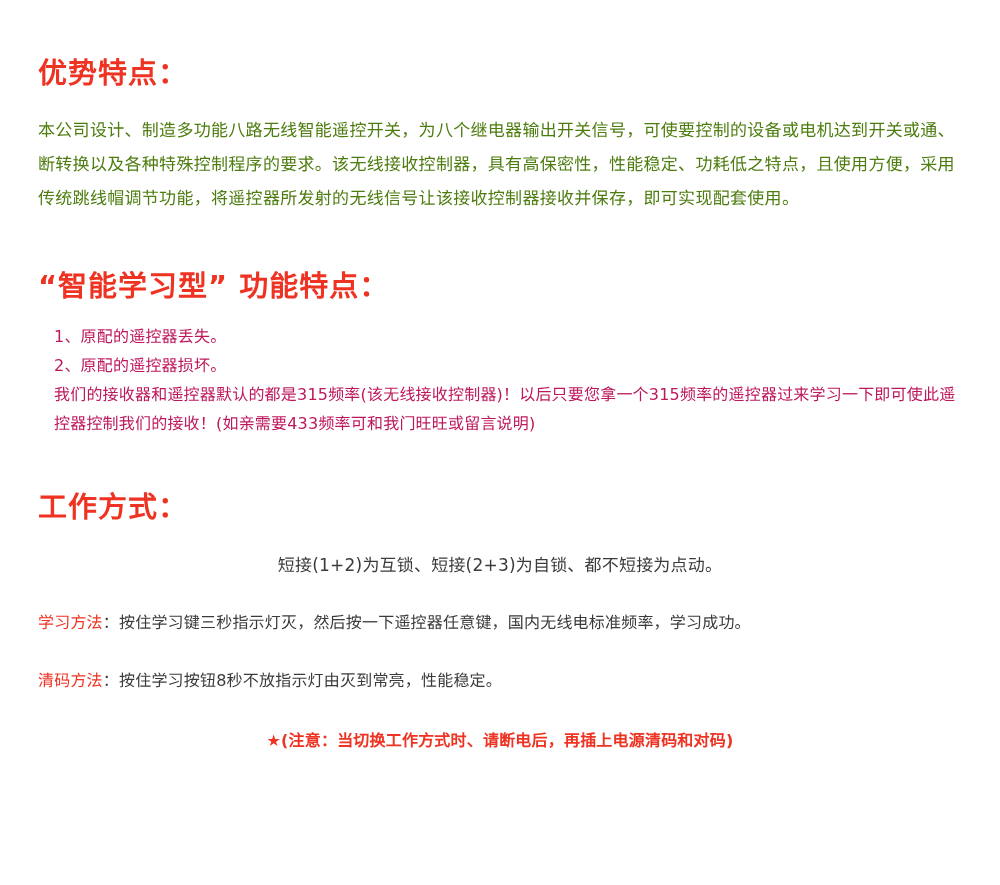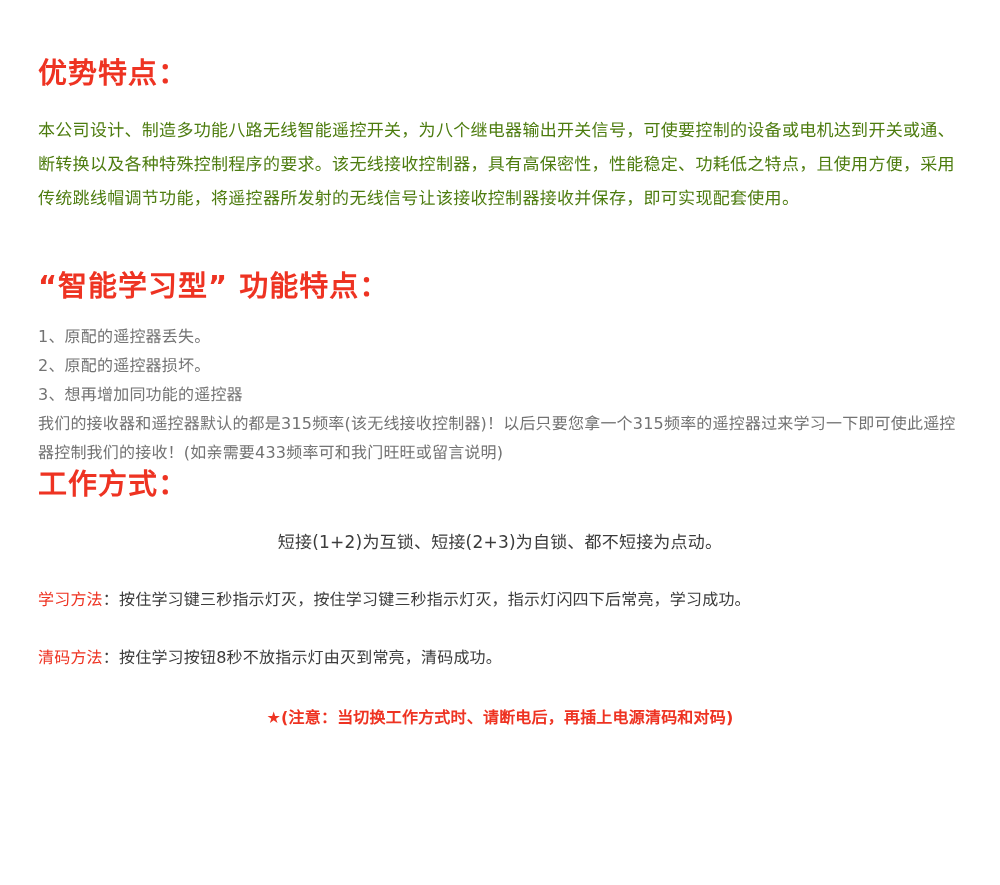"1、原配的遥控器丢失。" .list-line { color: #737373 -> #be185d; margin-left: none -> 16px }
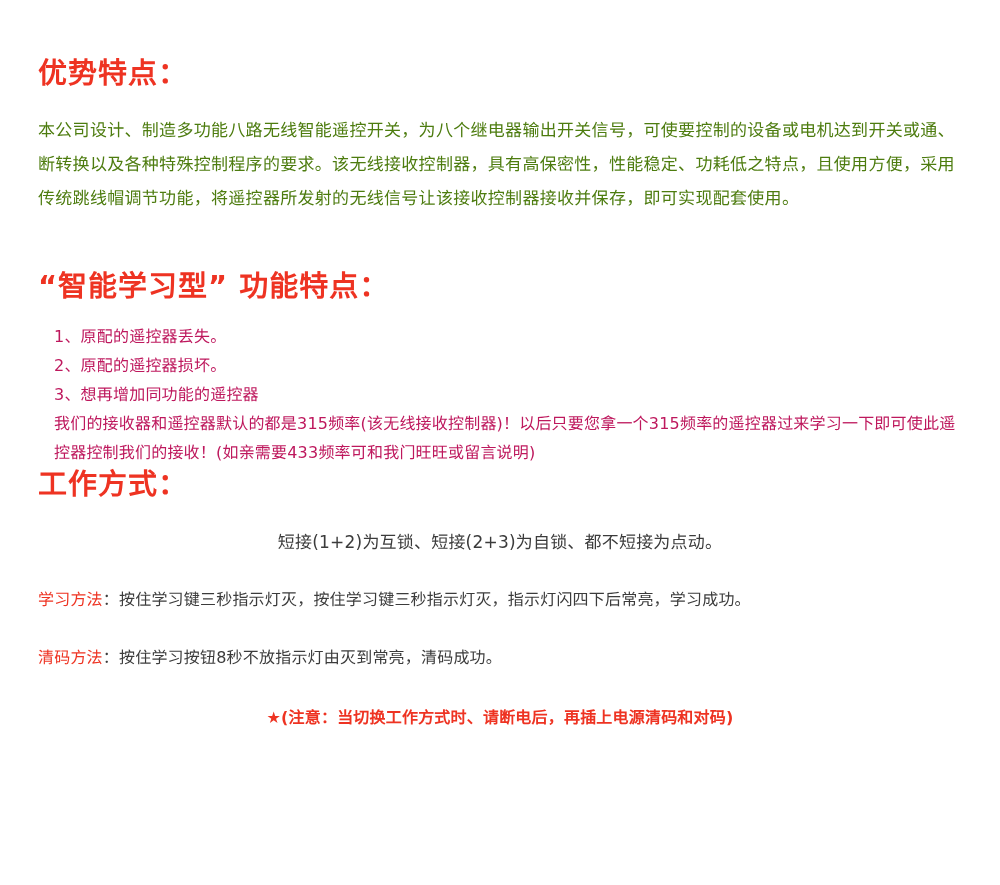"3、想再增加同功能的遥控器" div.list-line { html: <div>3、想再增加同功能的遥控器</div> -> none }
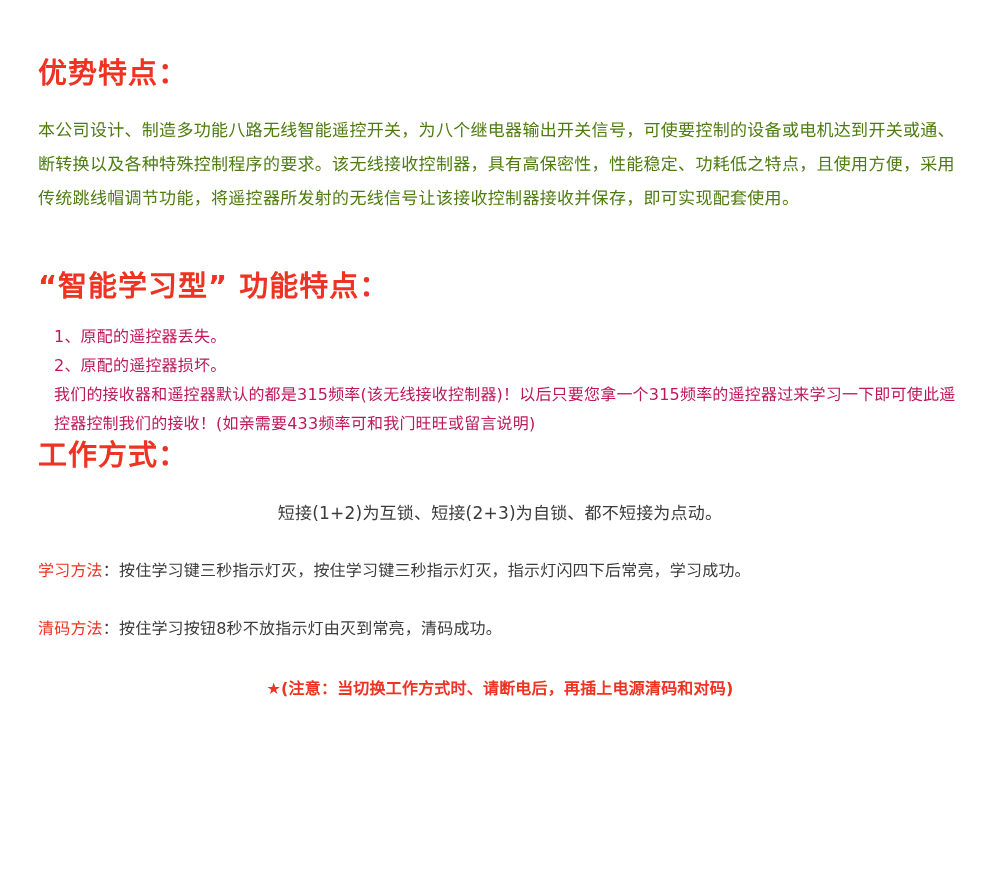"工作方式：" .h-work { margin-top: none -> 52px }
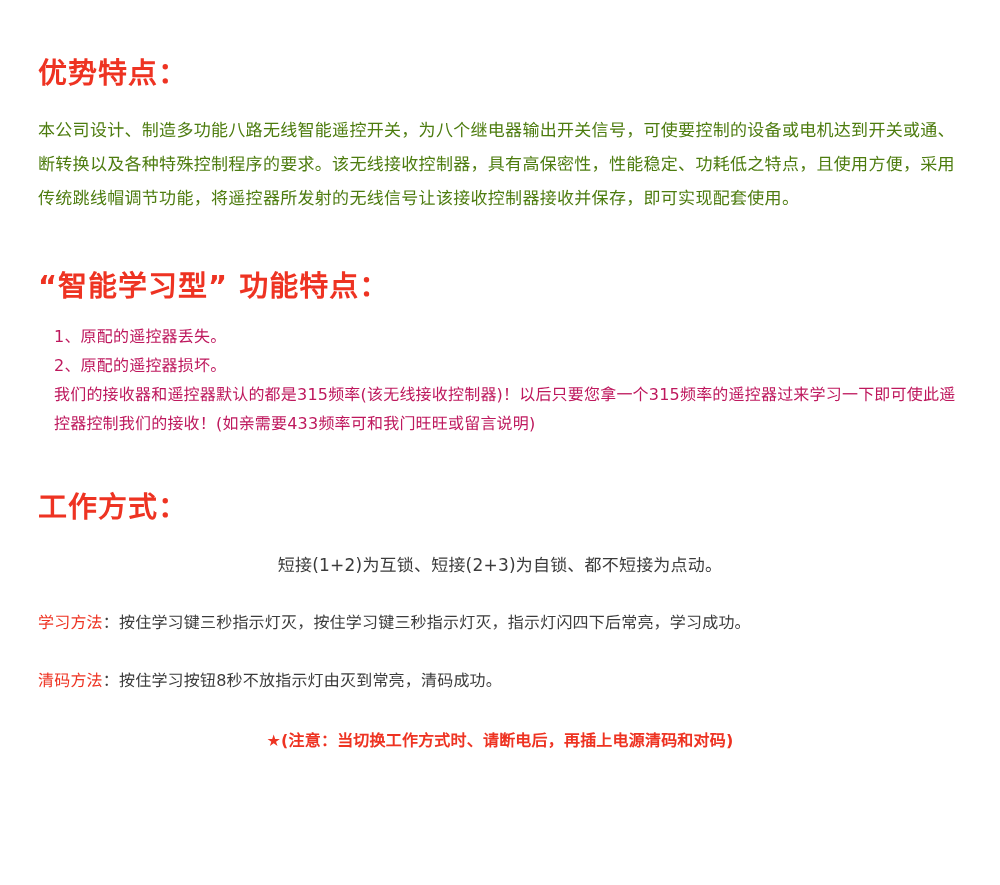"：按住学习键三秒指示灯灭，按住学习键三秒指示灯灭，指示灯闪四下后常亮，学习成功。" span { text: 按住学习键三秒指示灯灭，指示灯闪四下后常亮 -> 然后按一下遥控器任意键，国内无线电标准频率 }
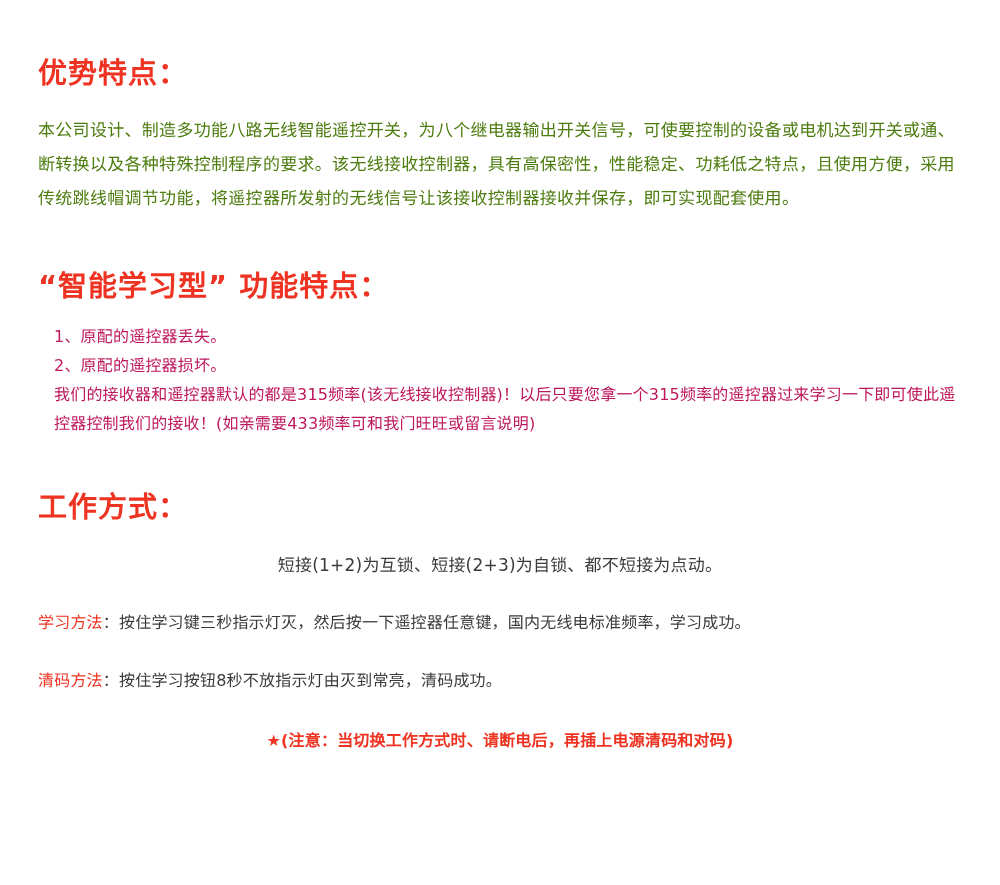"：按住学习按钮8秒不放指示灯由灭到常亮，清码成功。" span { text: 清码成功 -> 性能稳定 }
